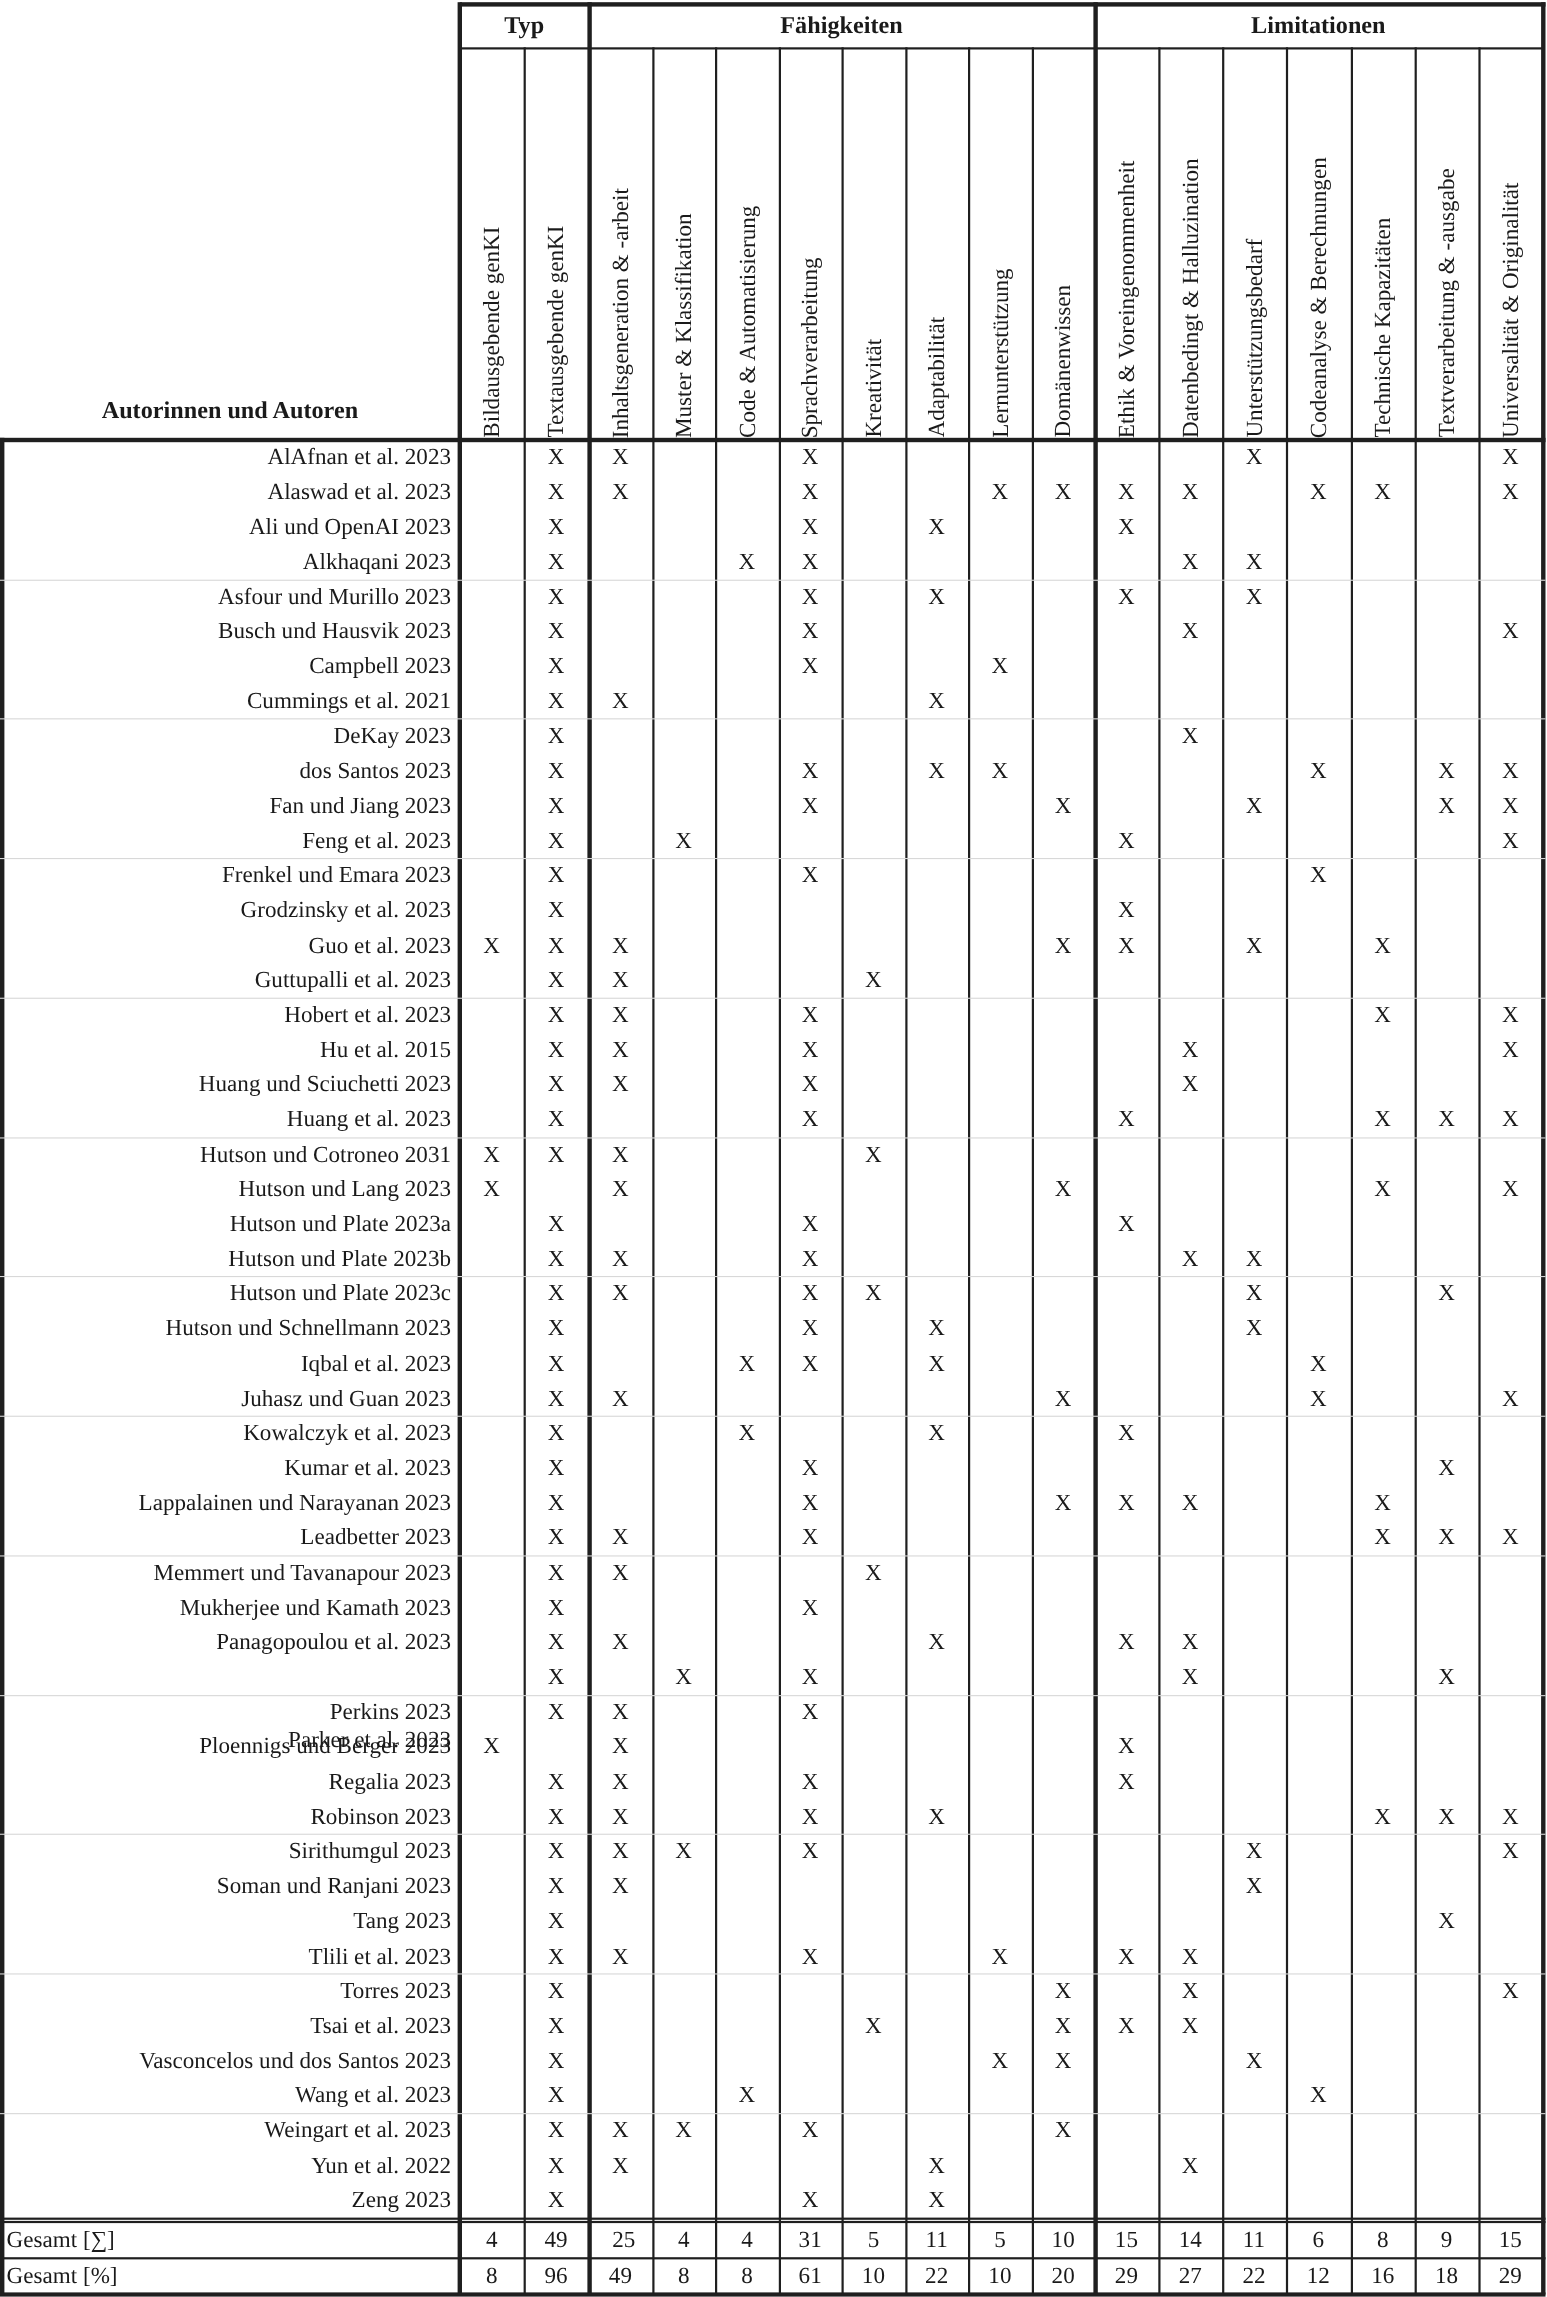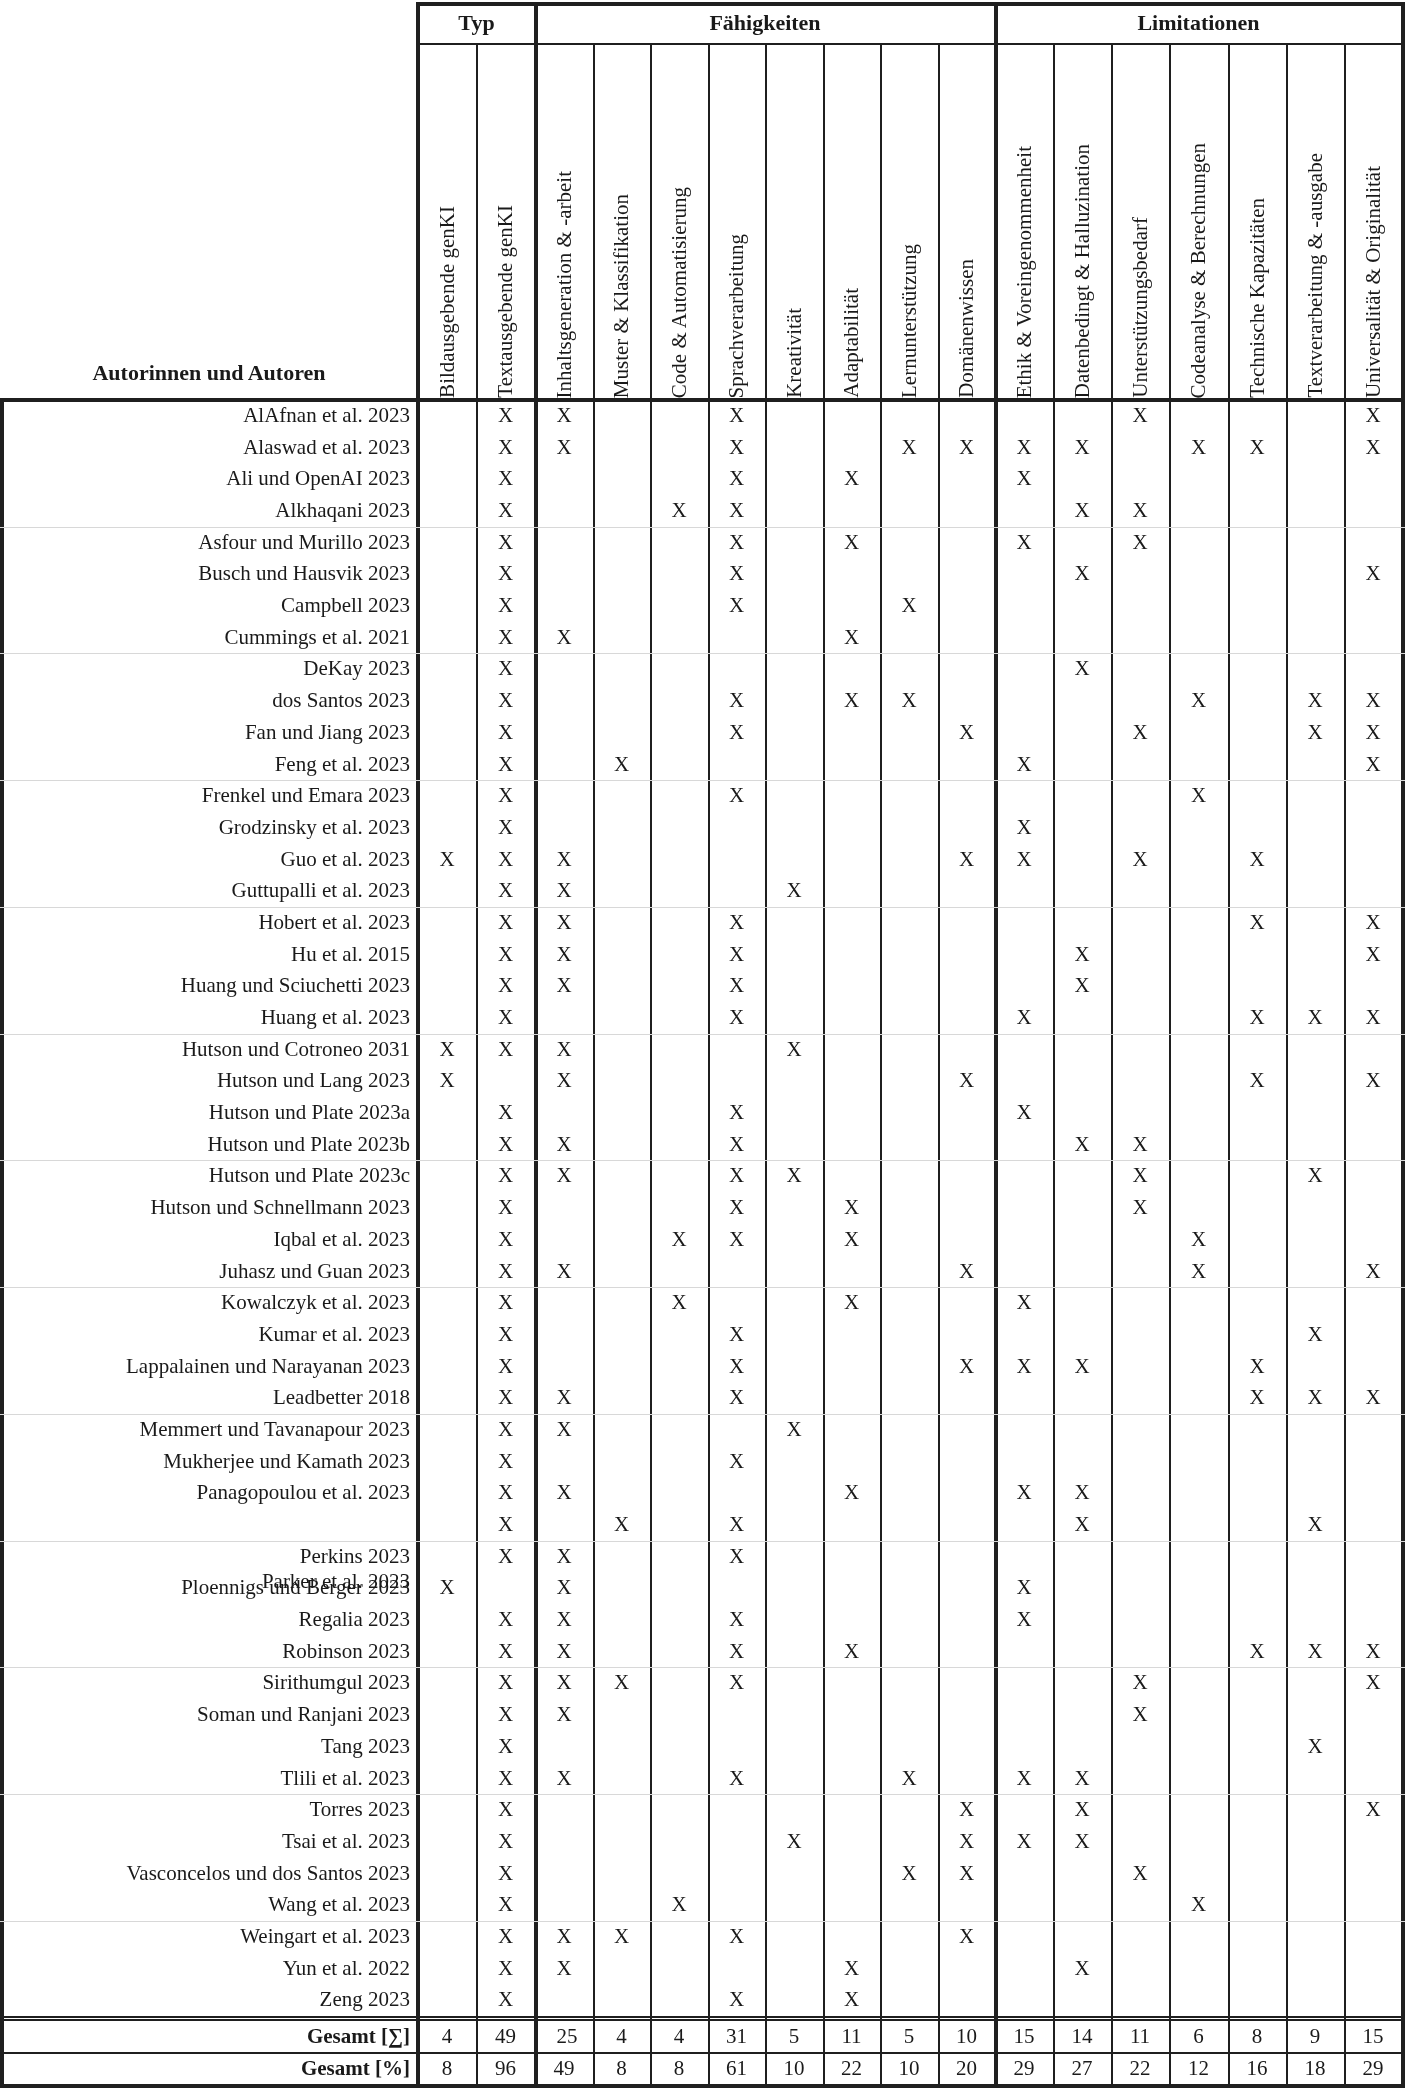"Leadbetter 2018" div.rowname { text: 2018 -> 2023 }
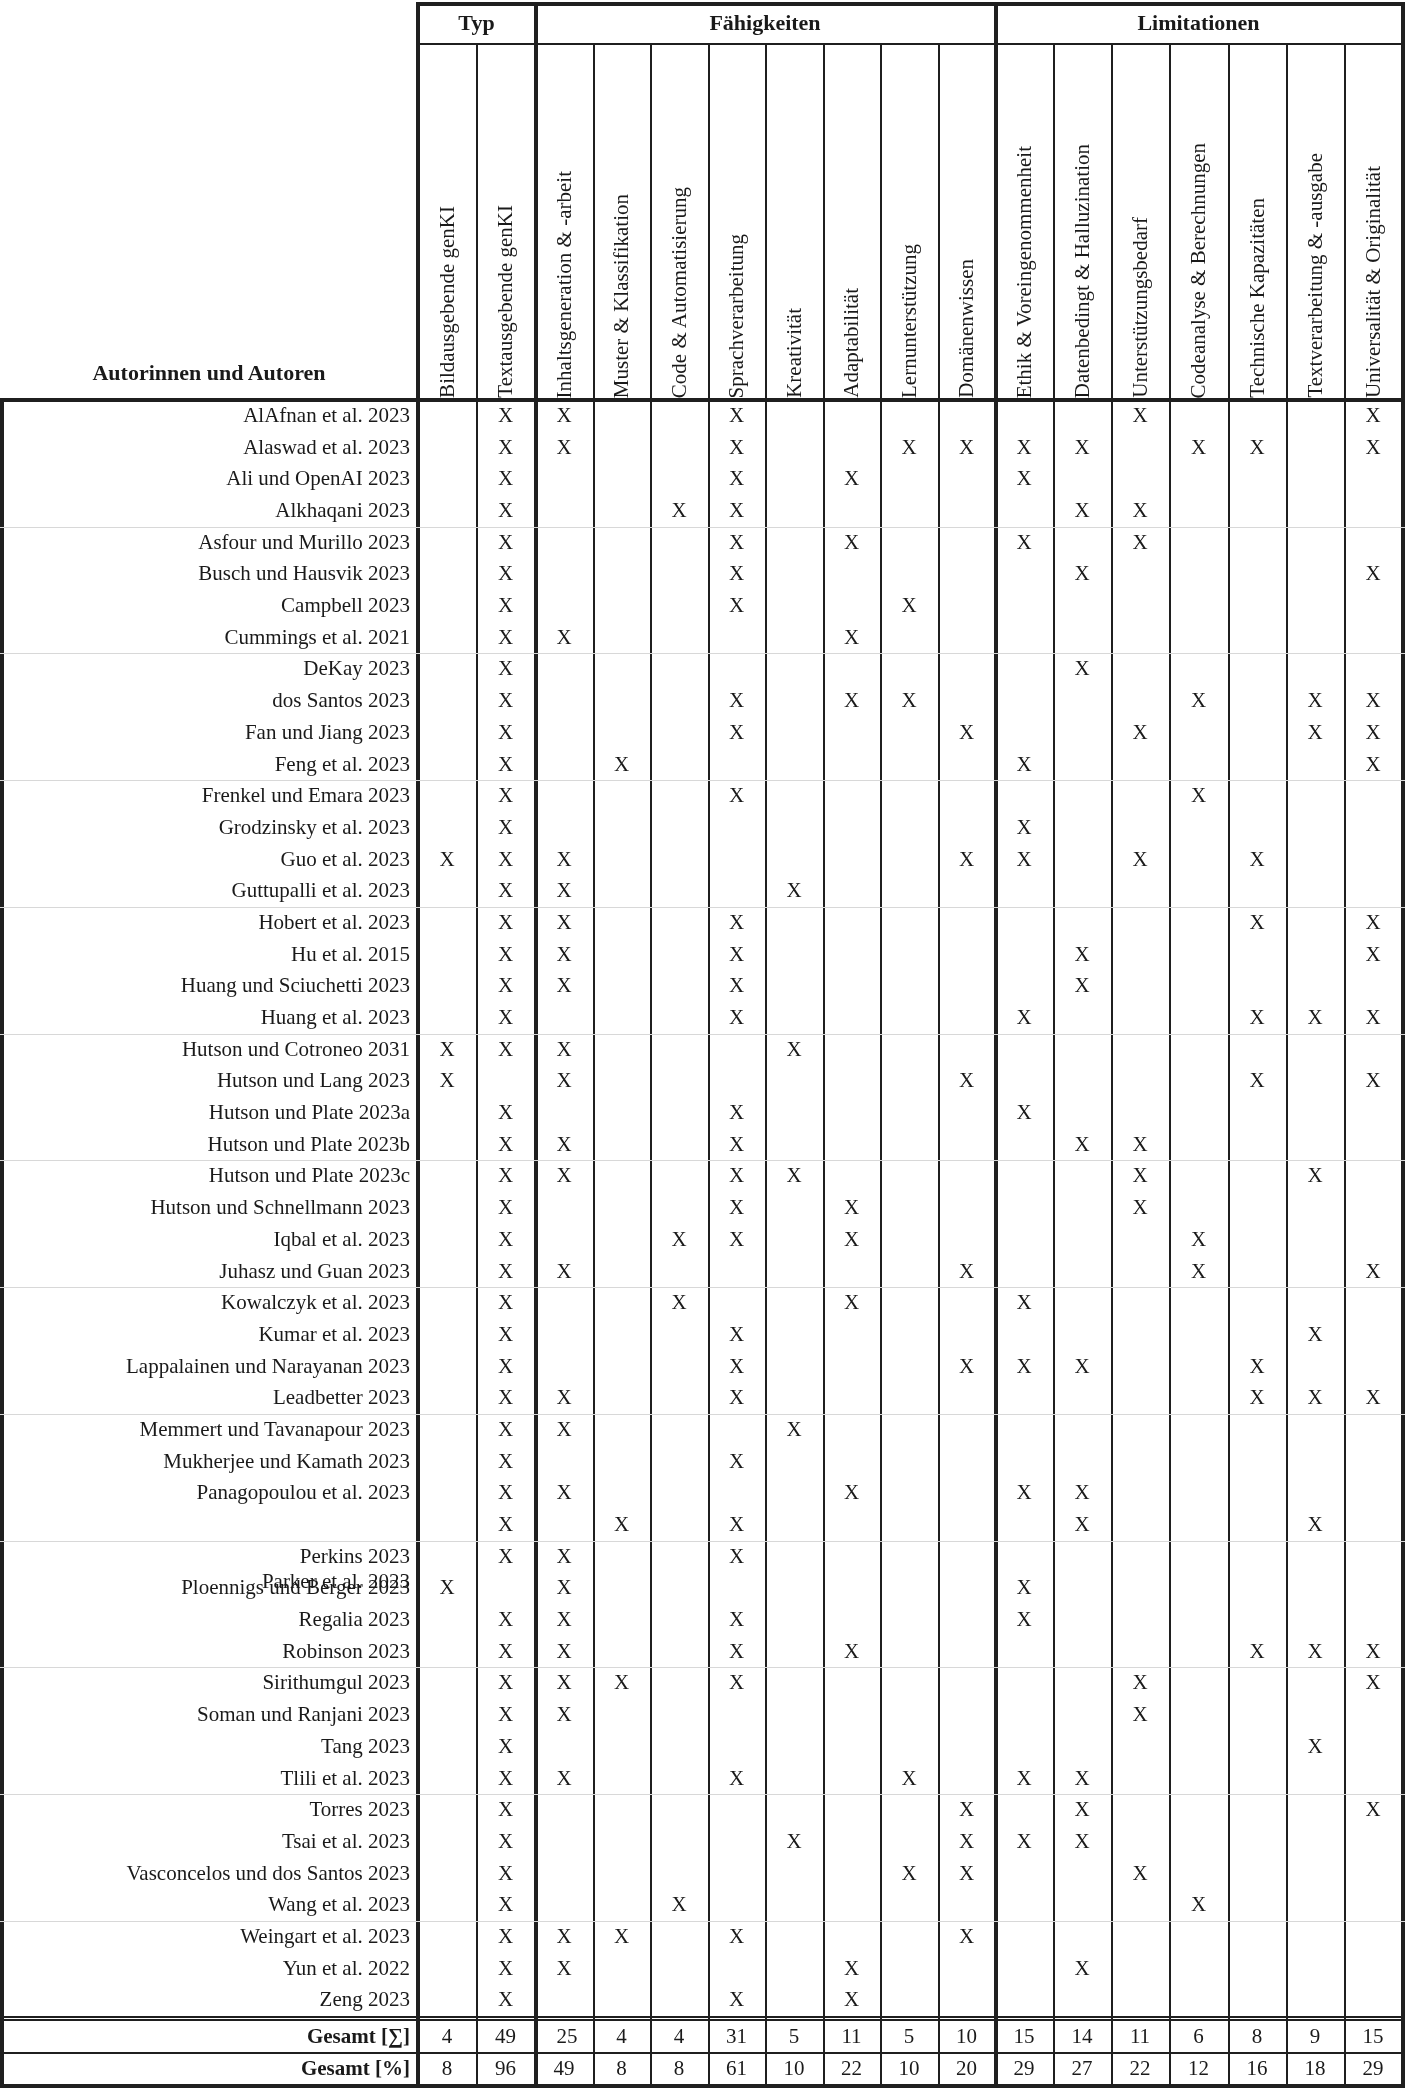"Gesamt [∑]" .tot-label { font-weight: bold -> normal; text-align: right -> none }
